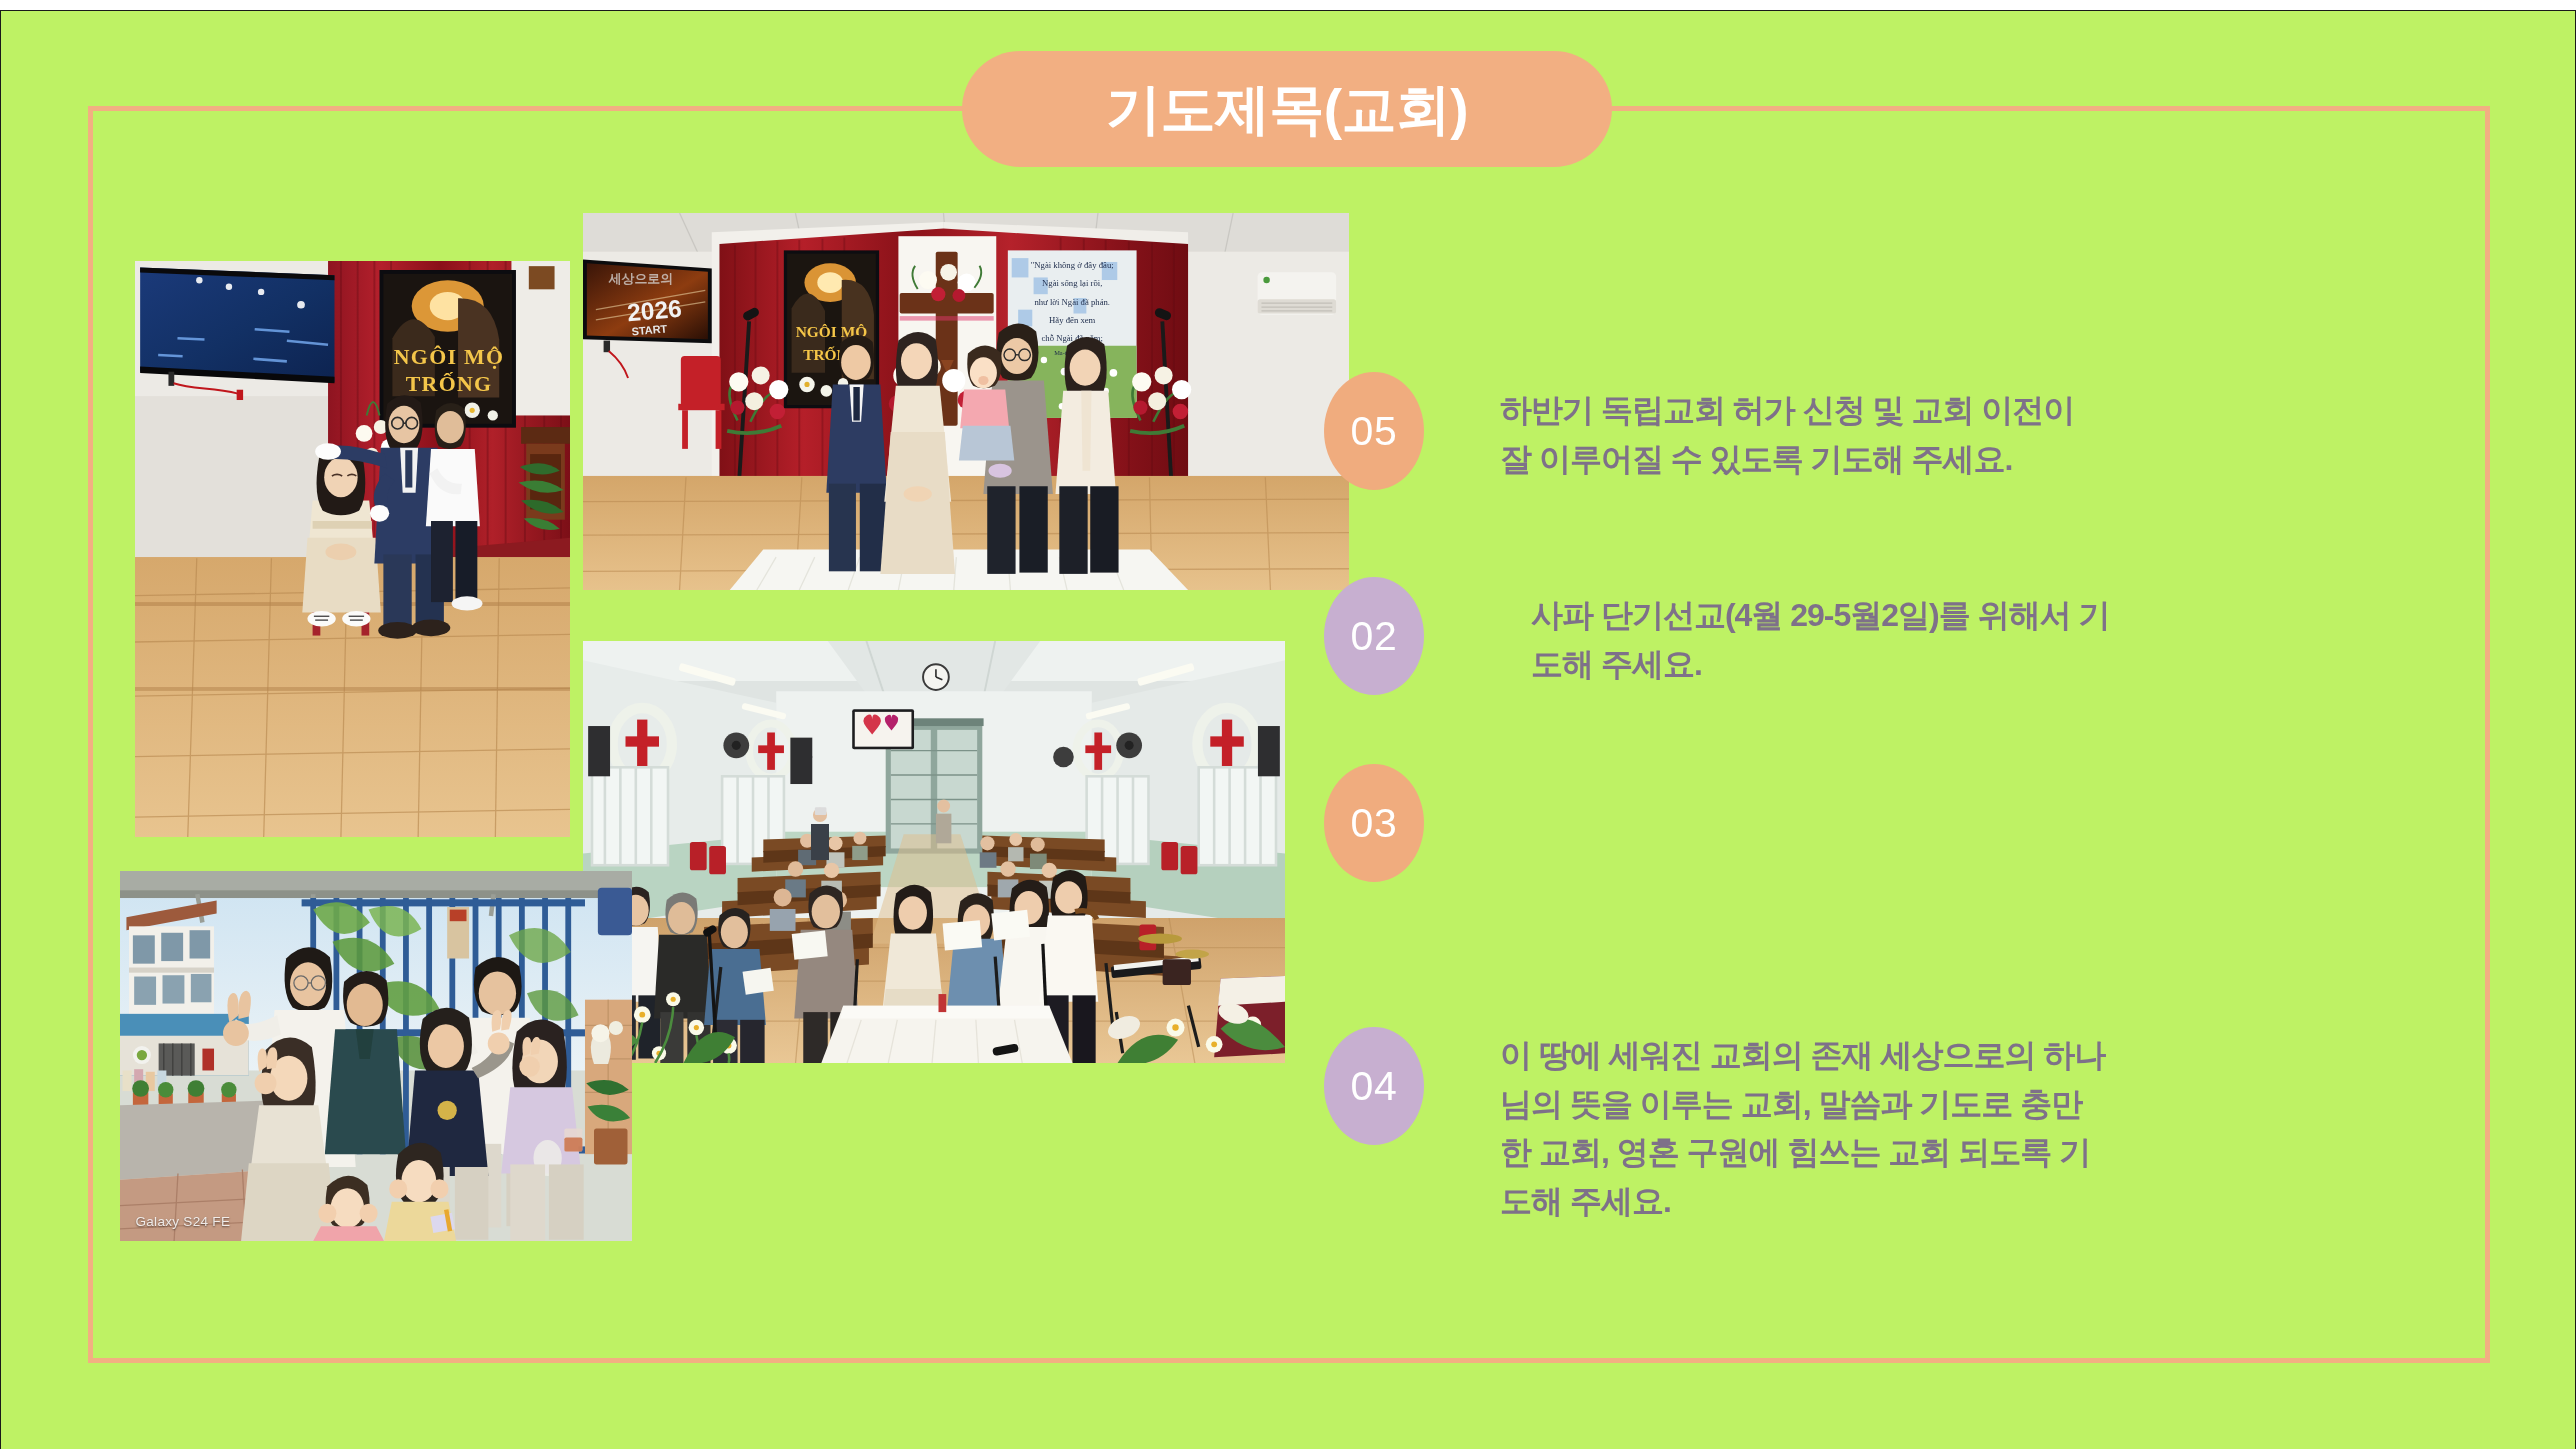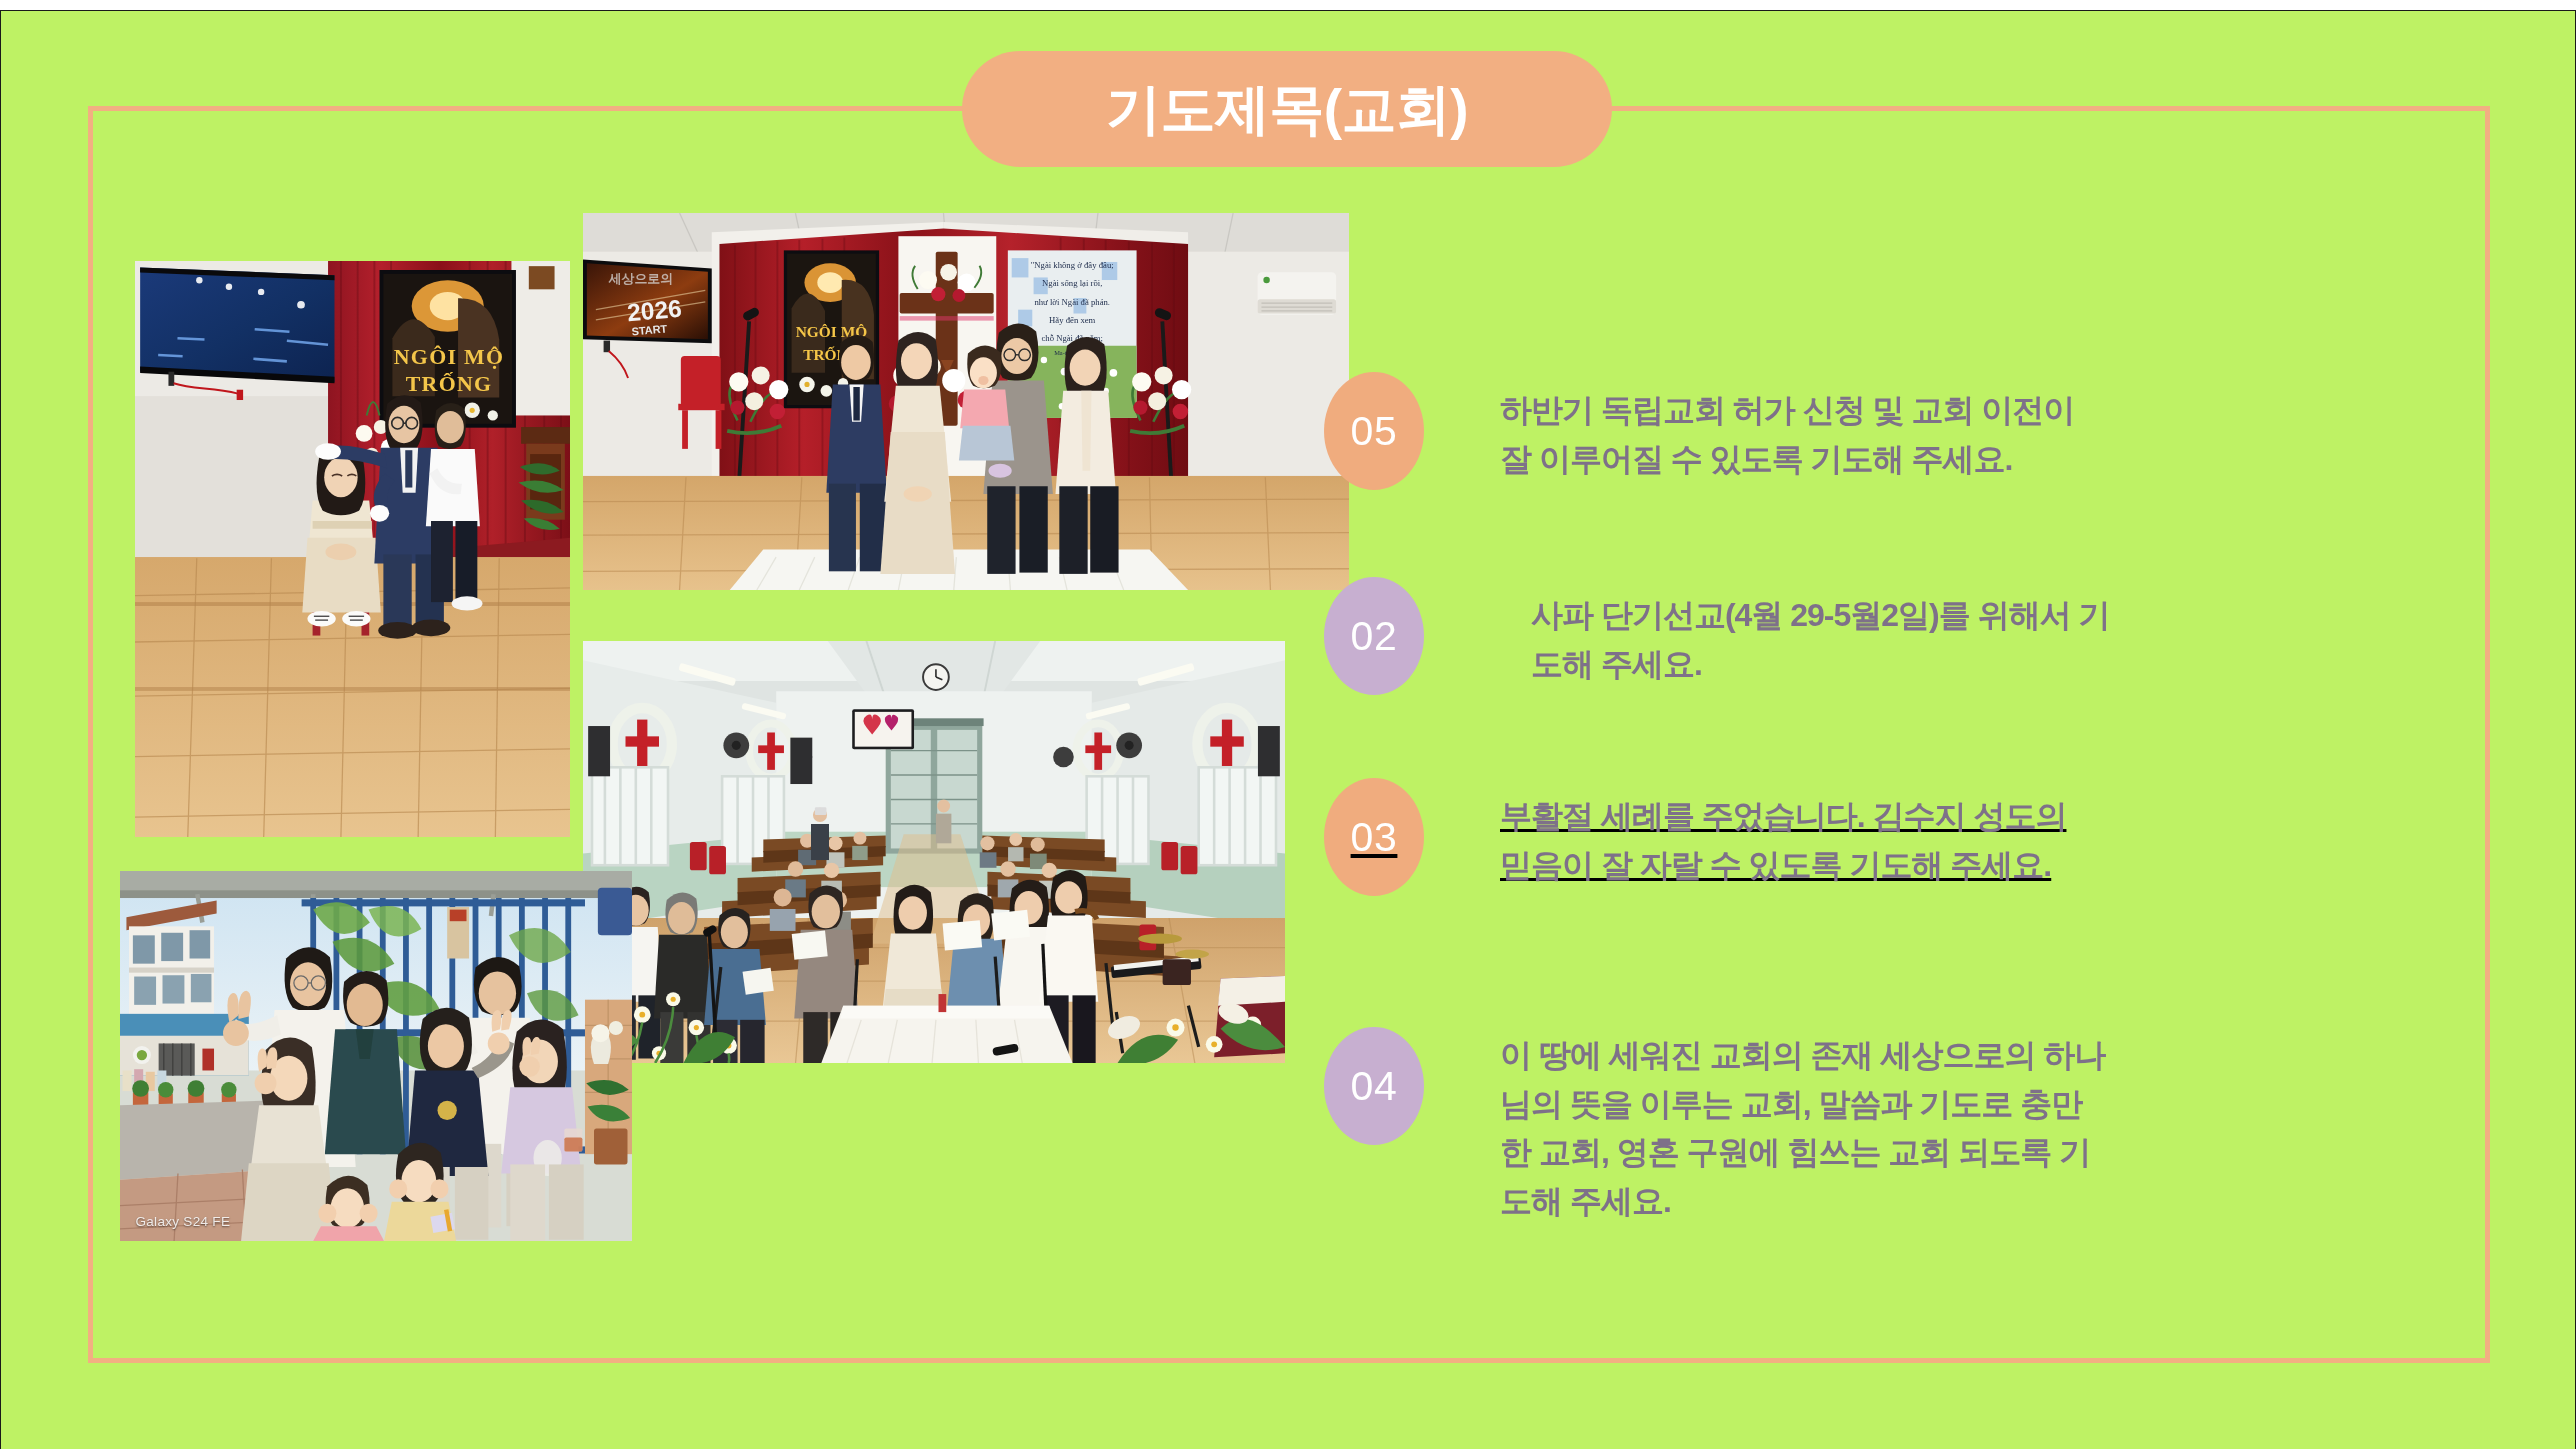"03" #item-2 { text-decoration: underline -> none; top: 406px -> 392px }
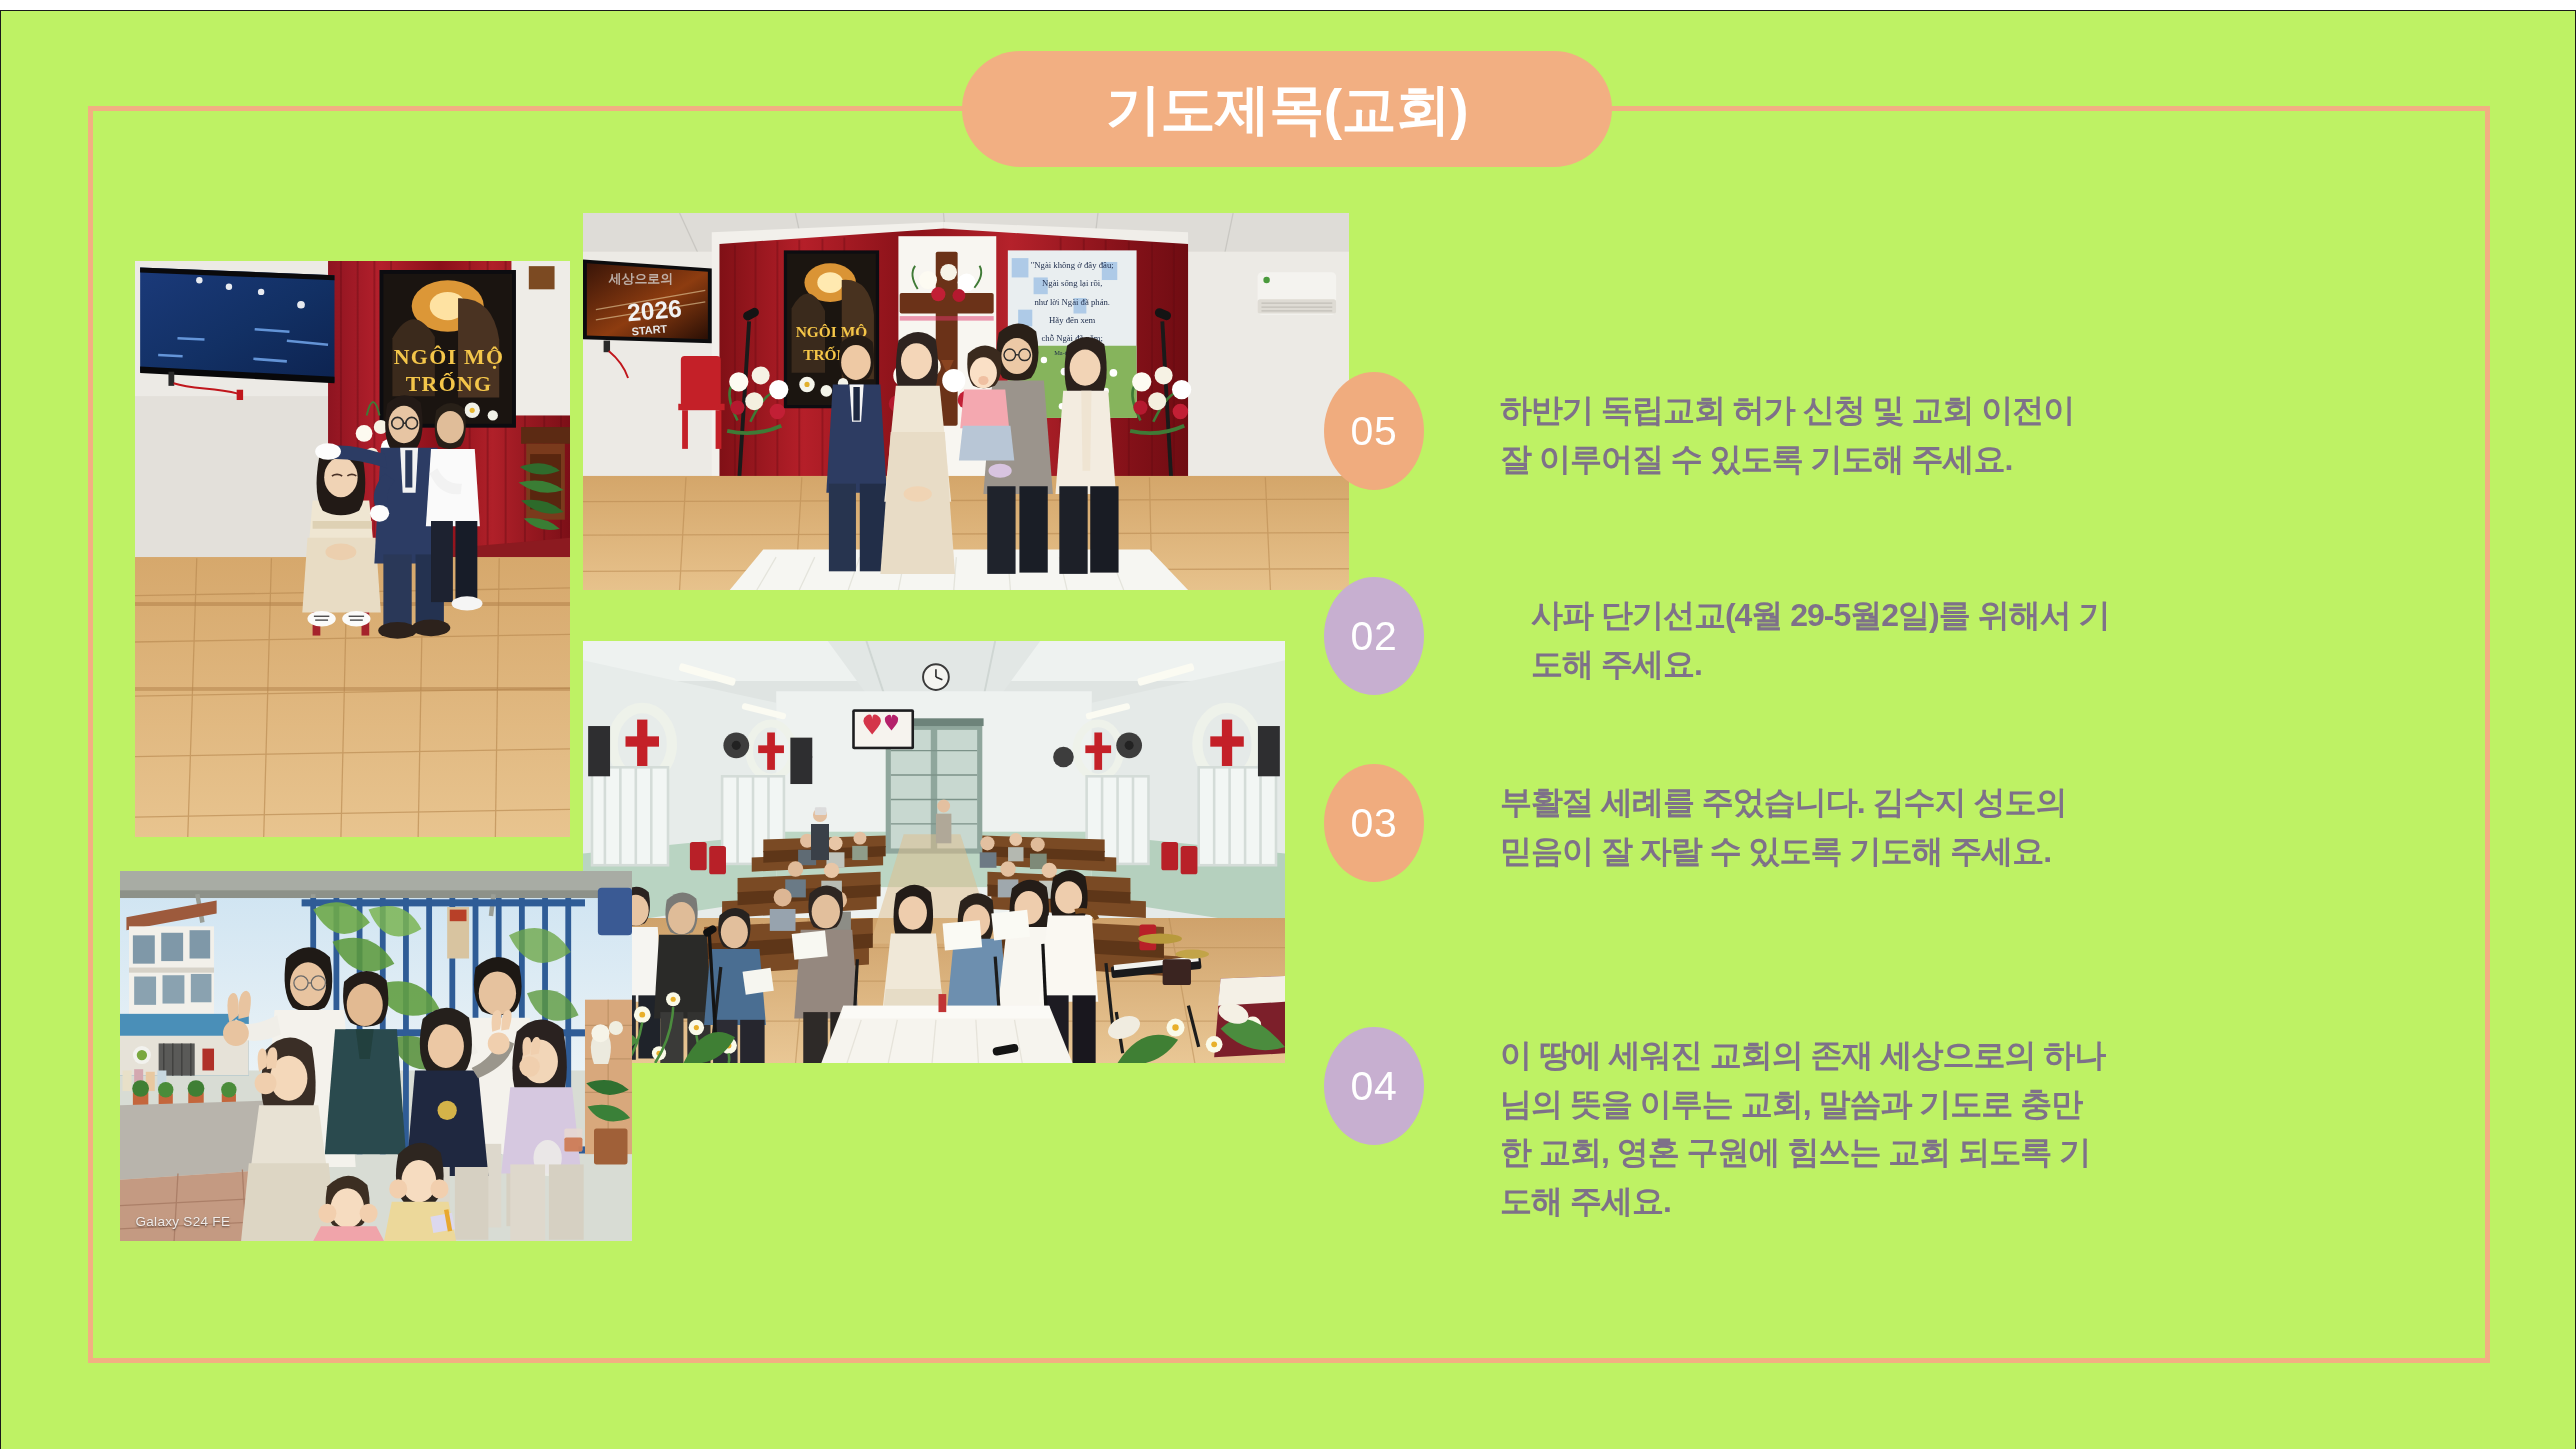"부활절 세례를 주었습니다. 김수지 성도의" div.prayer-text { html: <div>부활절 세례를 주었습니다. 김수지 성도의 믿음이 잘 자랄 수 있도록 기도해 주세요.</div> -> none }
